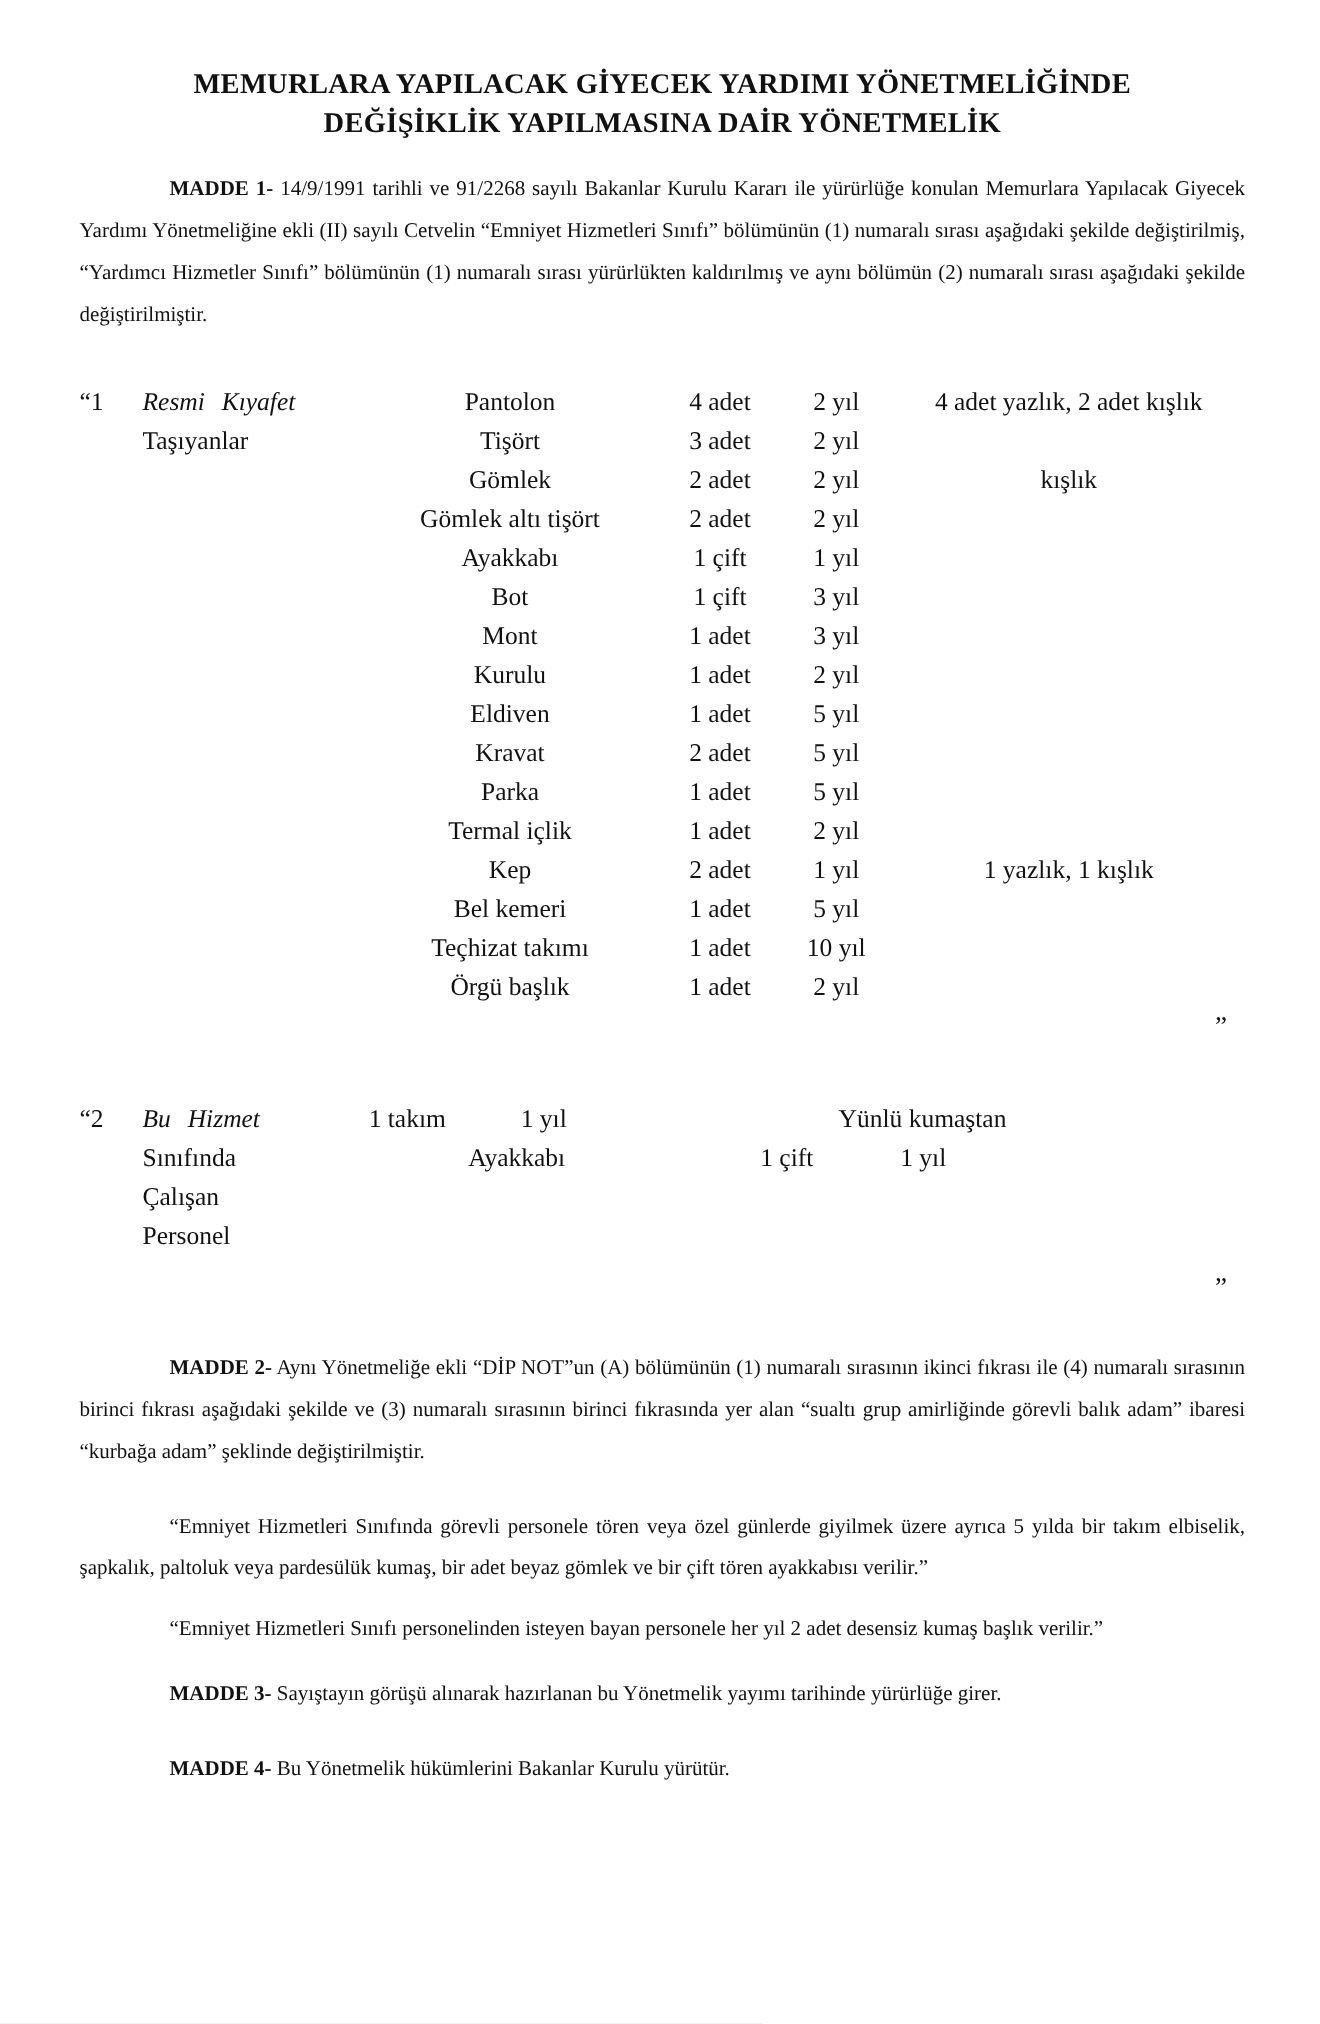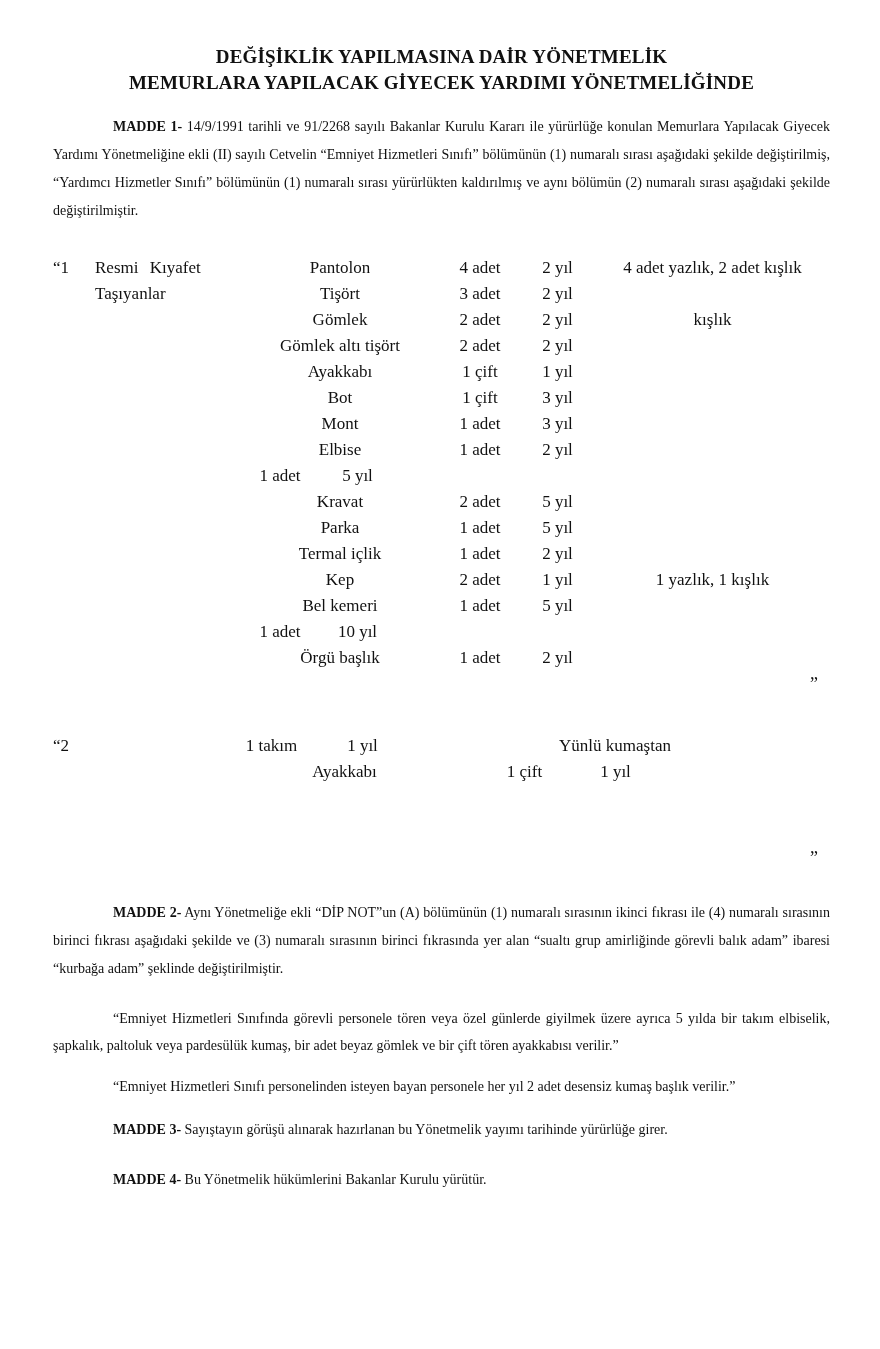"DEĞİŞİKLİK YAPILMASINA DAİR YÖNETMELİK" div { order: before "MEMURLARA YAPILACAK GİYECEK YARDIMI" -> after "MEMURLARA YAPILACAK GİYECEK YARDIMI" }
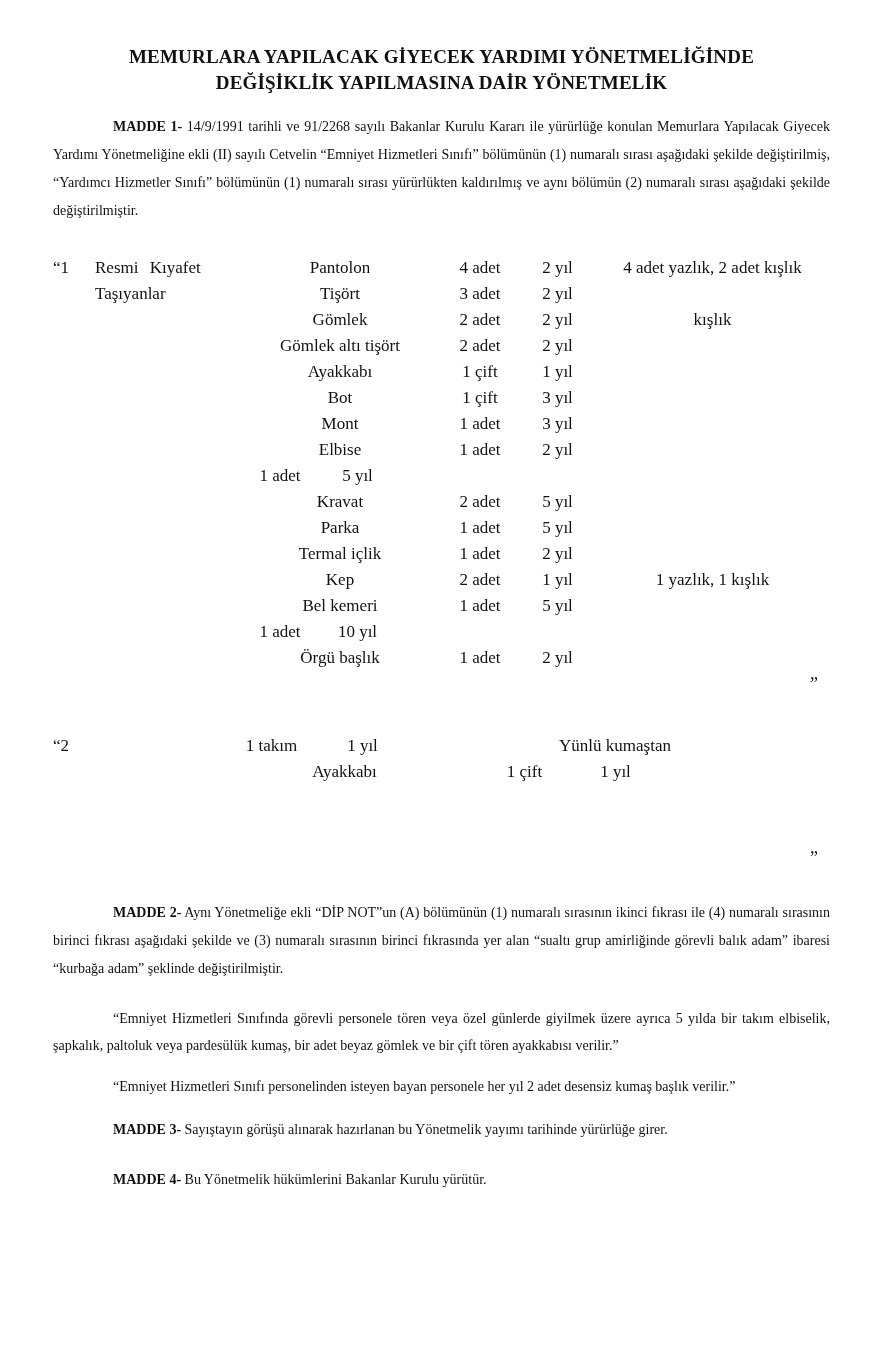"Resmi Kıyafet" .wsp { font-style: none -> italic }
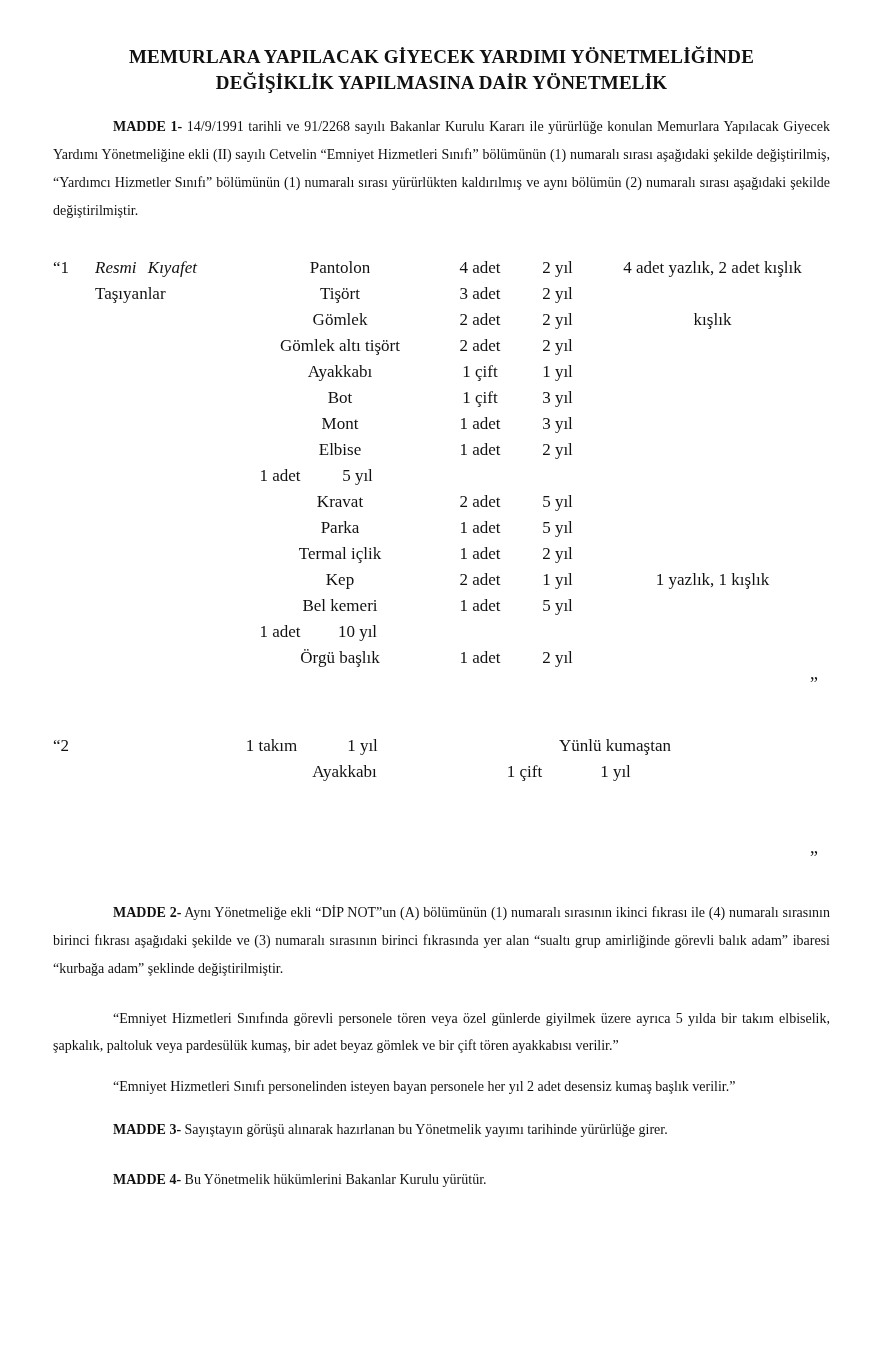"Elbise" div.c-item { text: Elbise -> Kurulu }
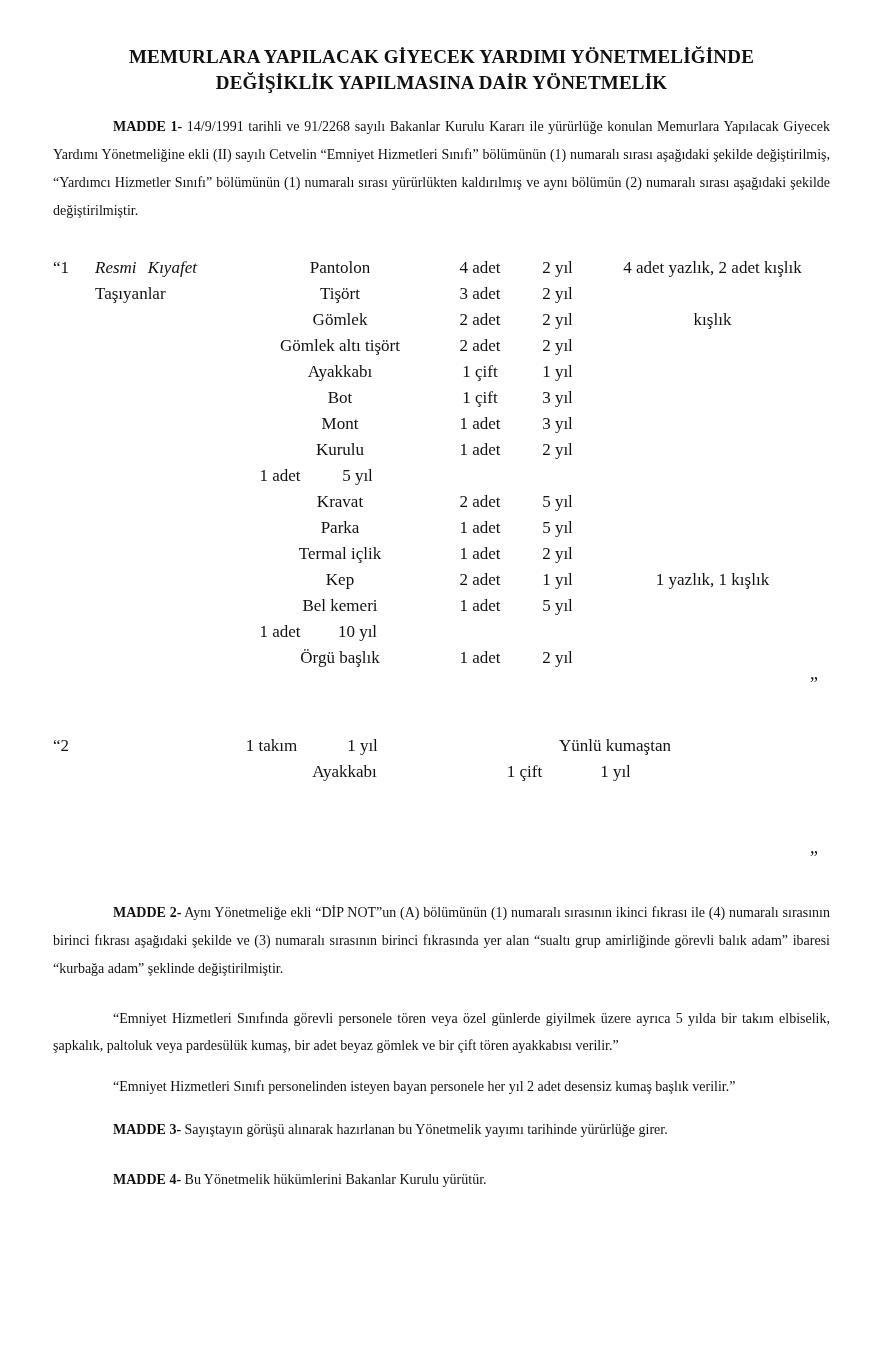"Eldiven" div.c-item { html: none -> <div>Eldiven</div> }
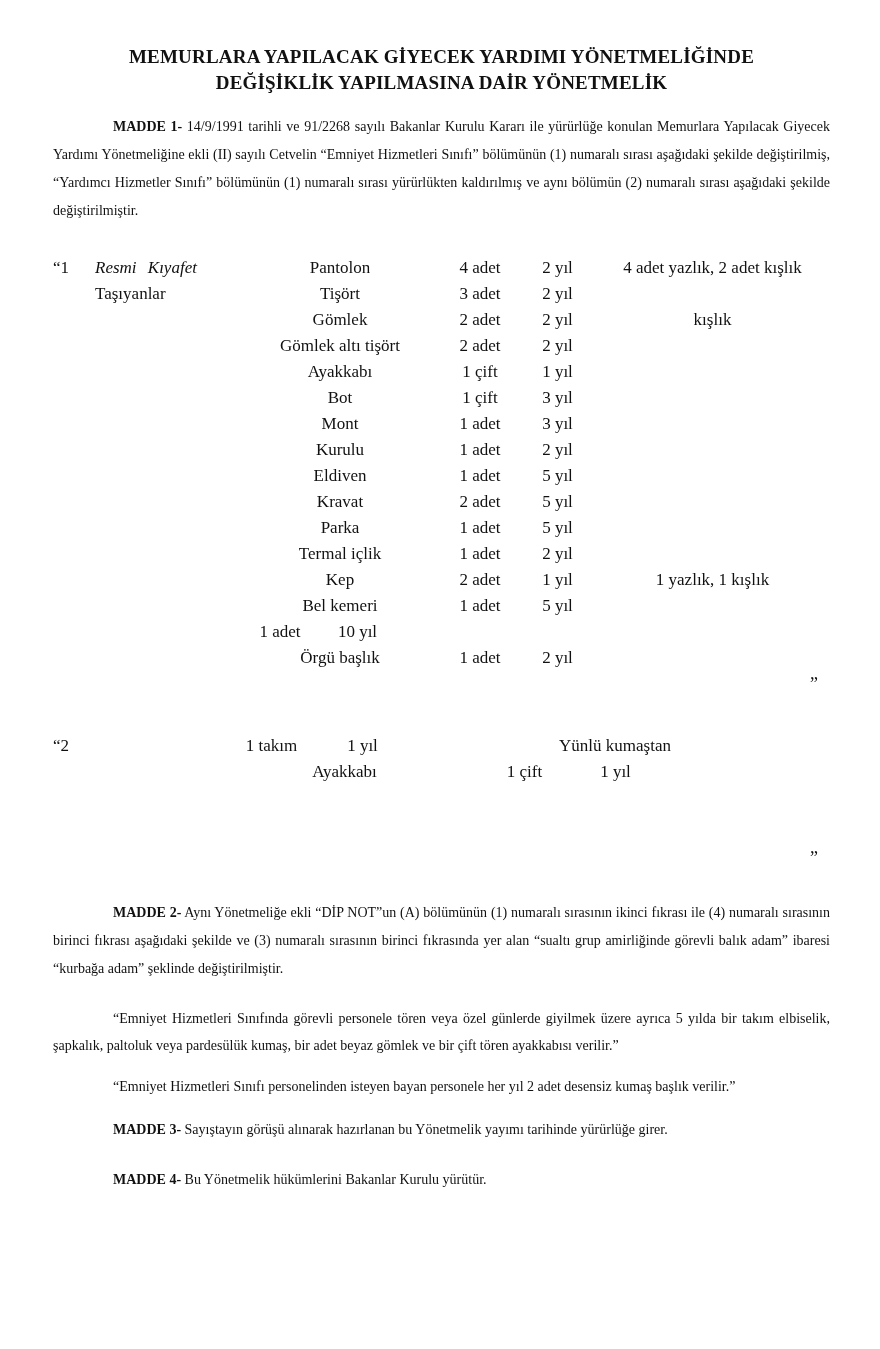"Teçhizat takımı" div.c-item { html: none -> <div>Teçhizat takımı</div> }
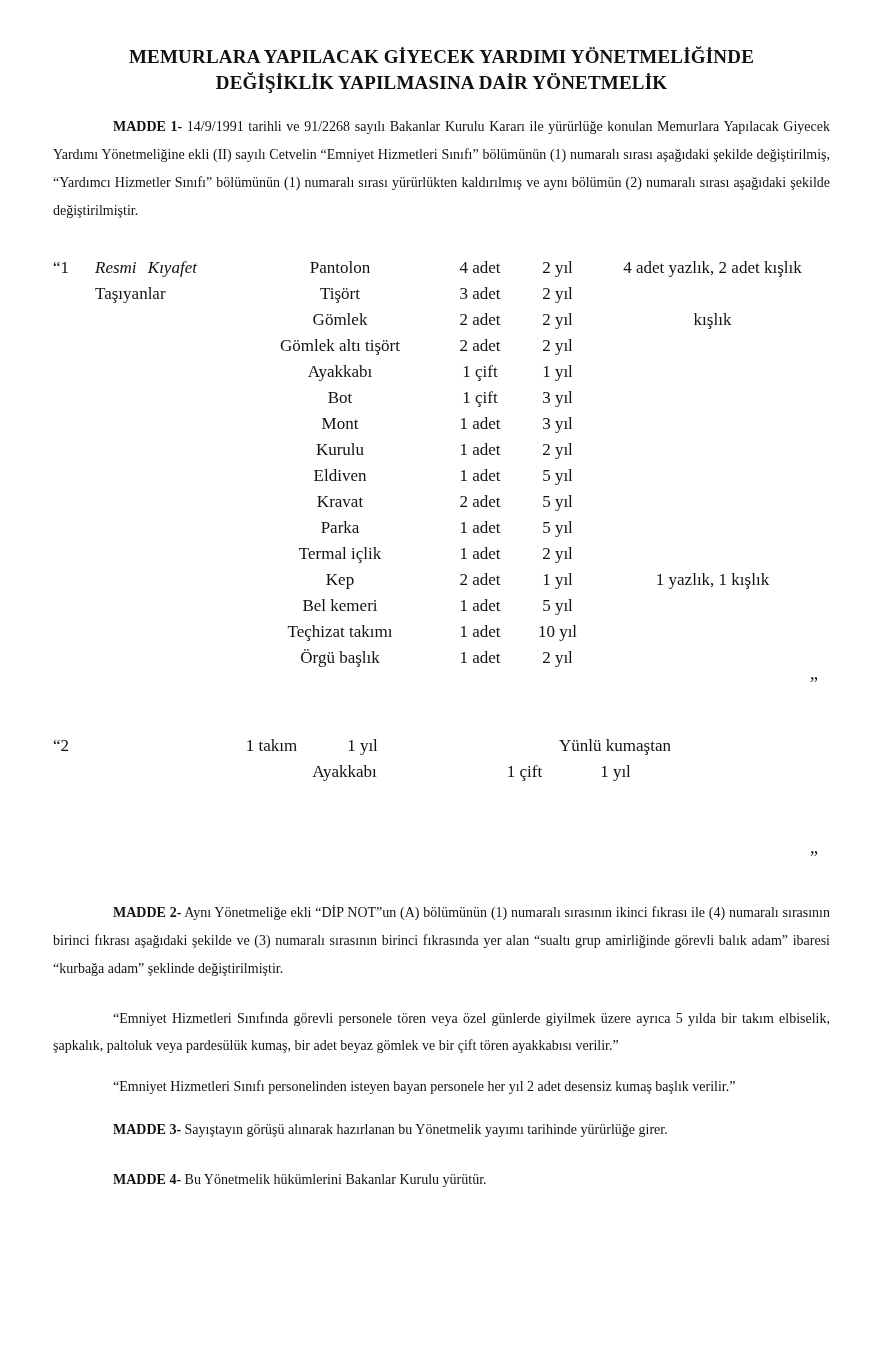"Bu Hizmet" div.group { html: none -> <div> <div>Bu Hizmet</div> <div>Sınıfında</div> <div>Çalışan</div> <div>Personel</div> </div> }
